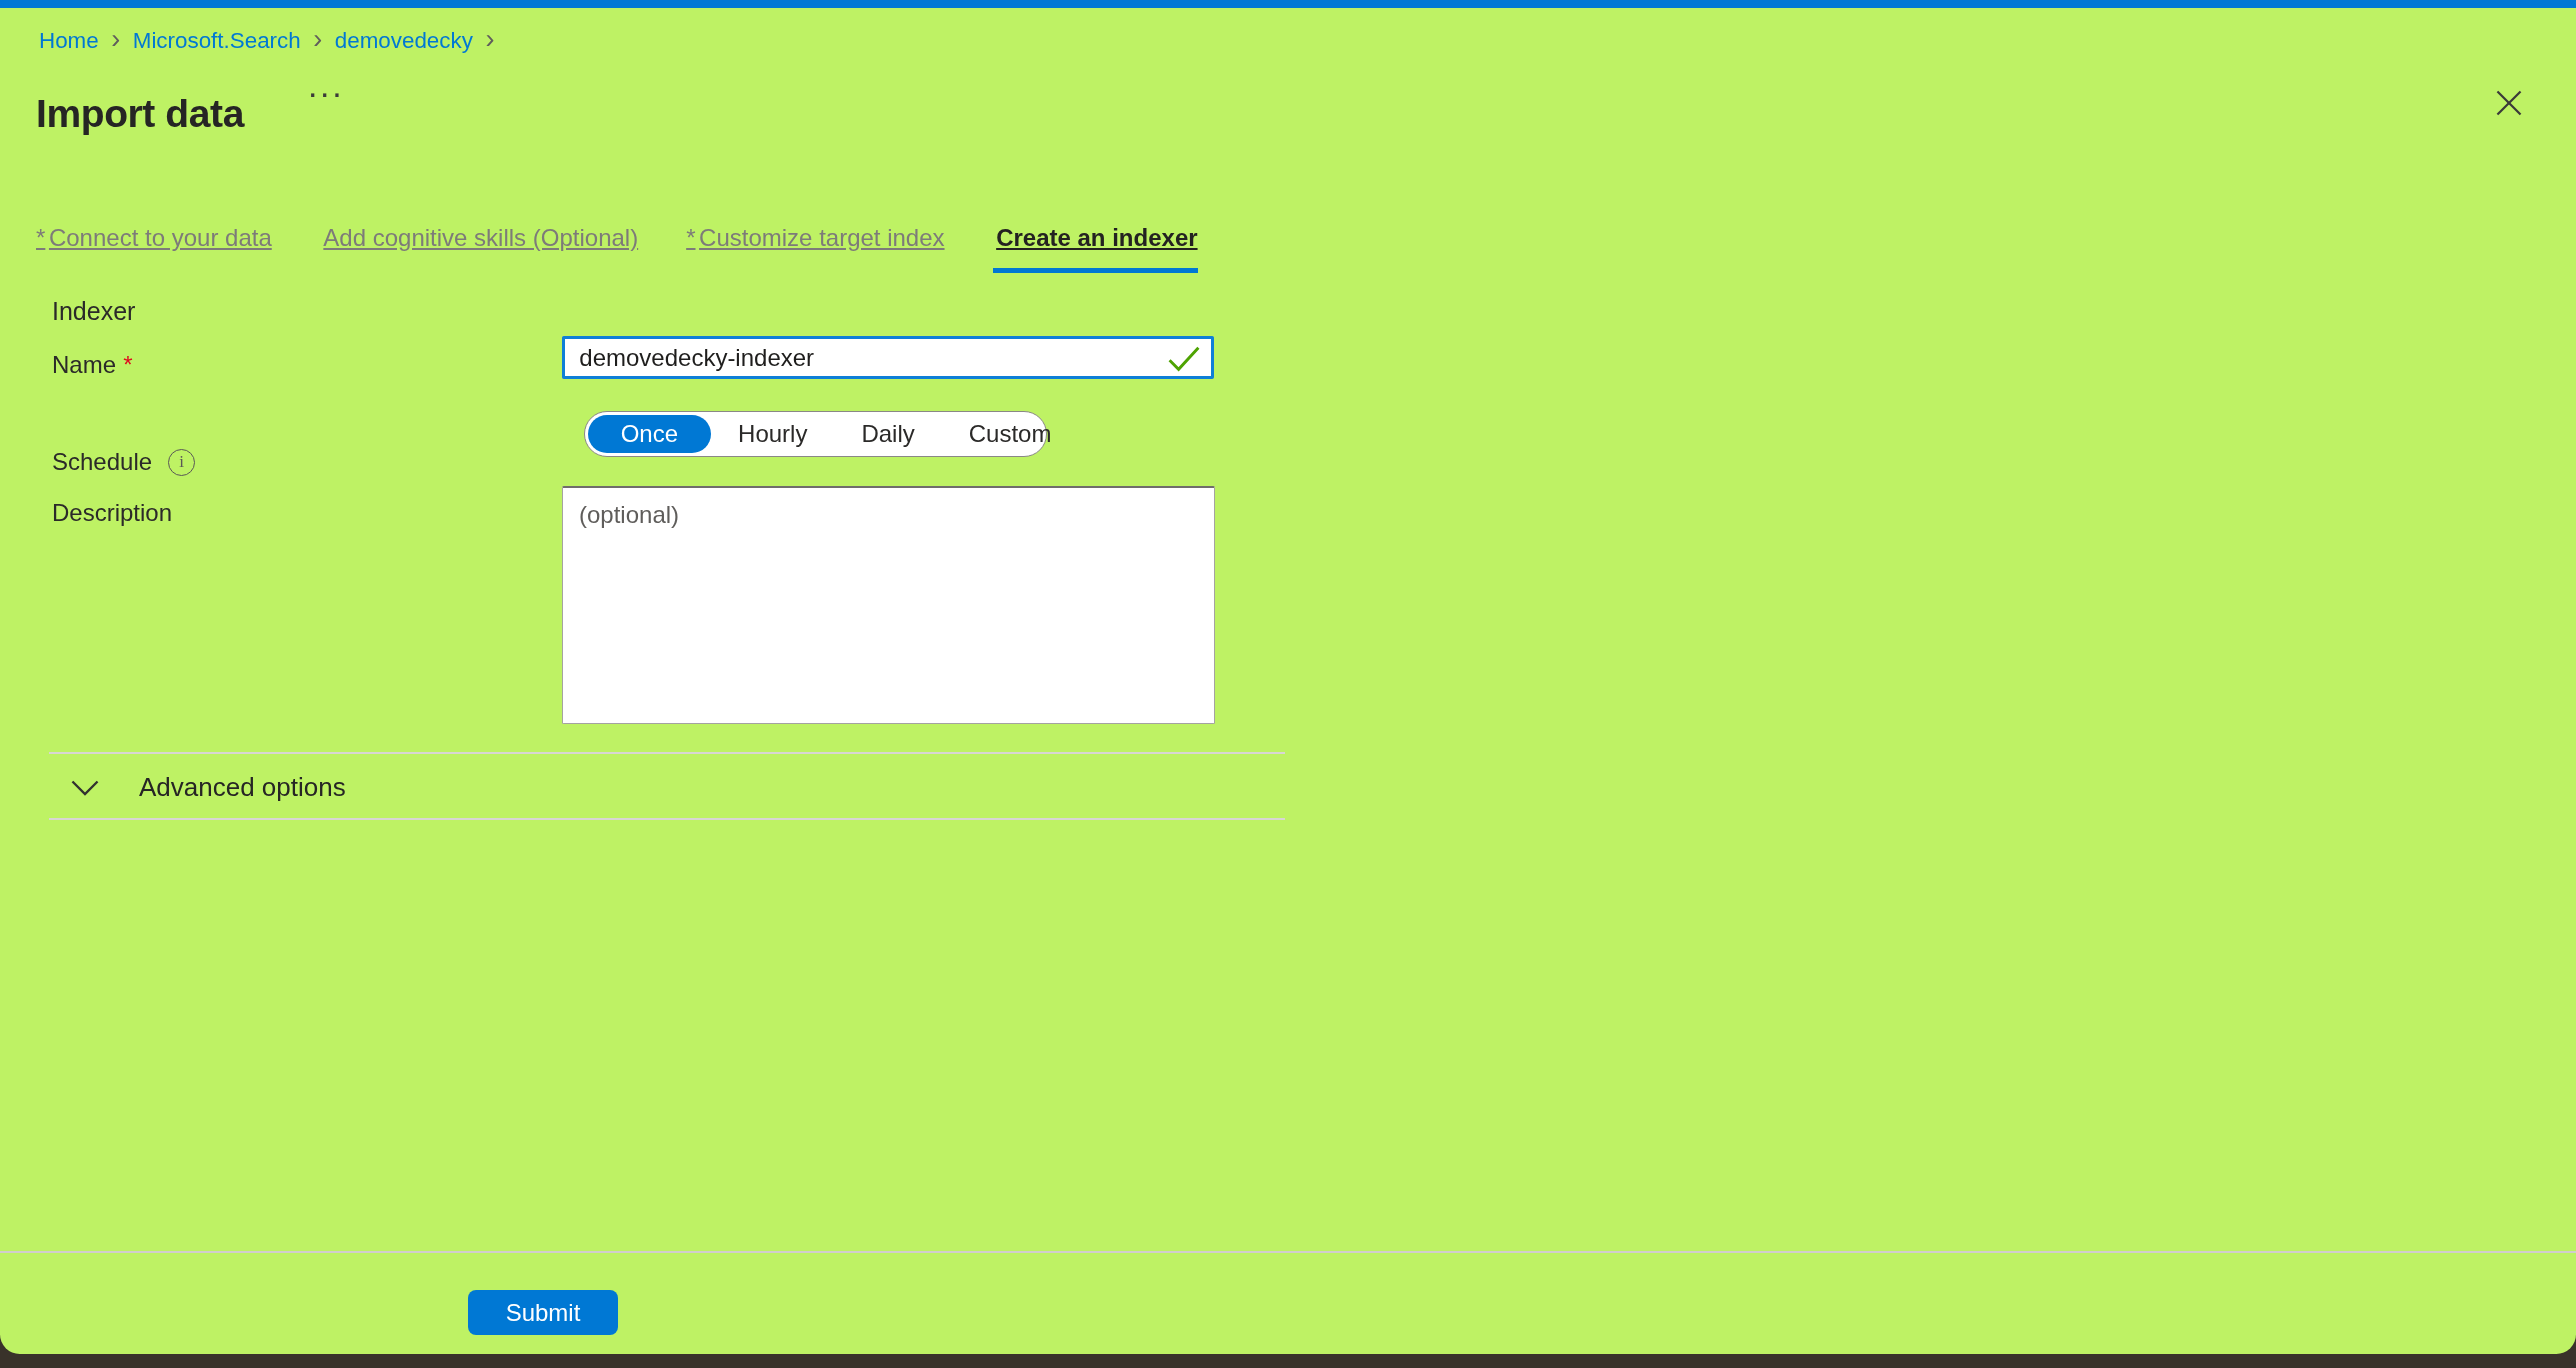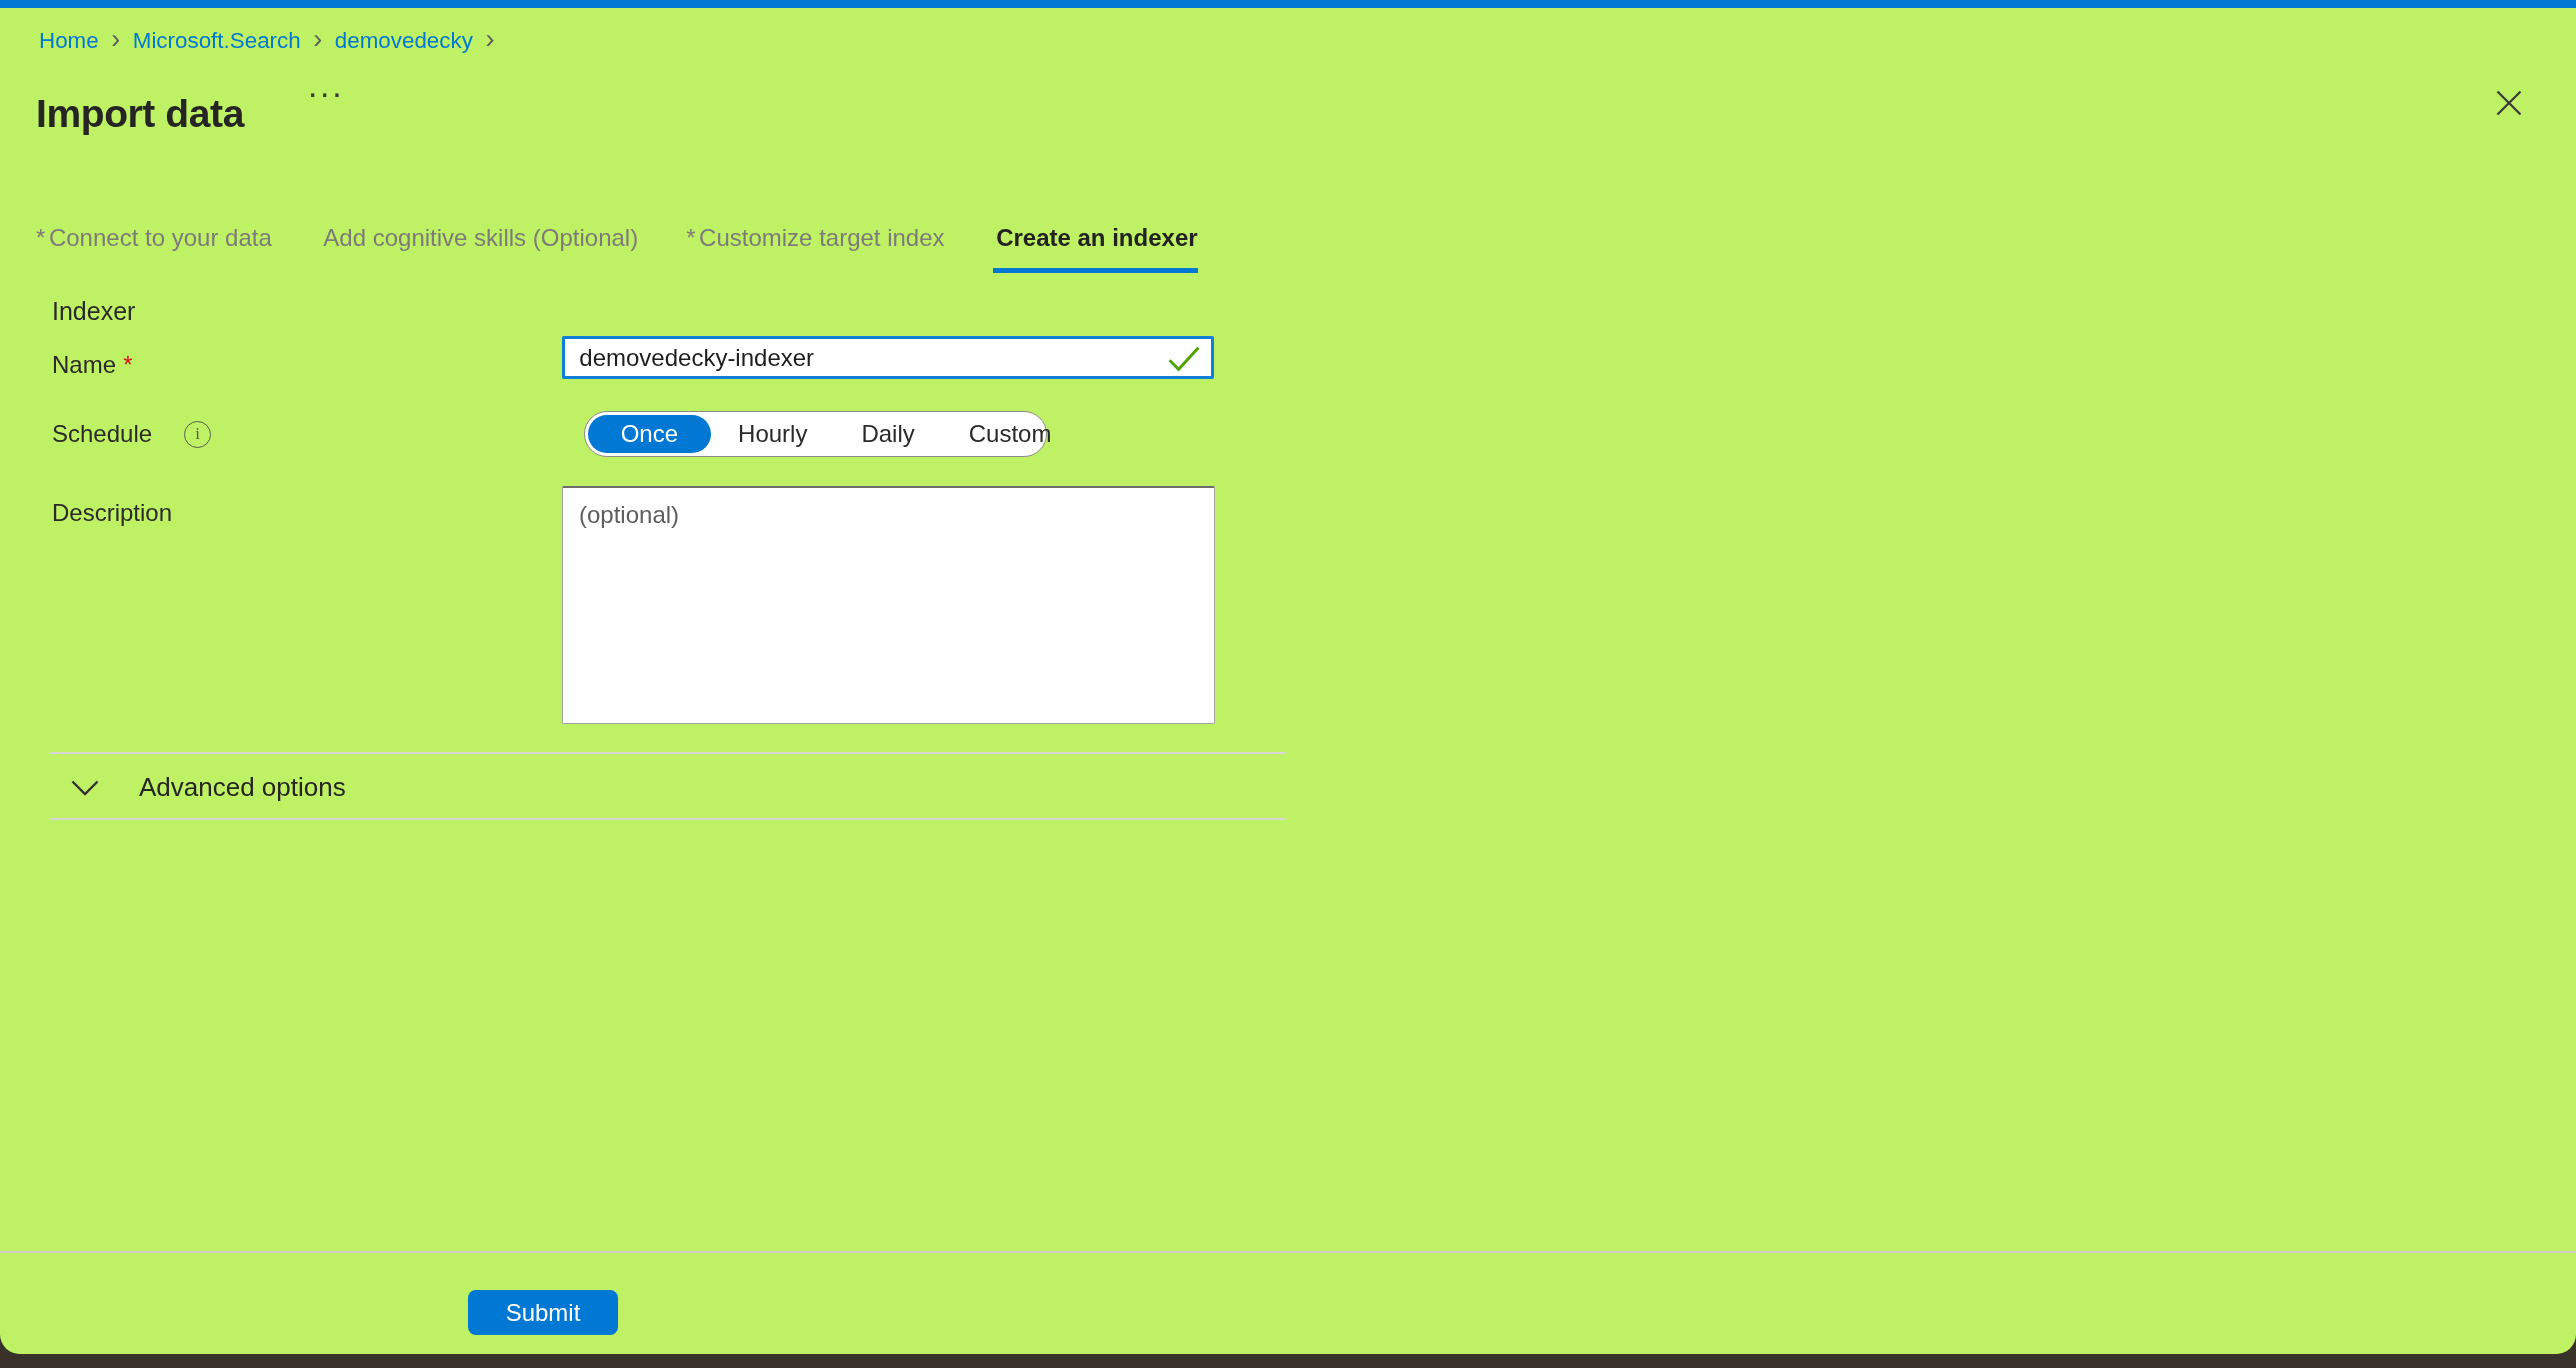"* Connect to your data" .tab { text-decoration: none -> underline }
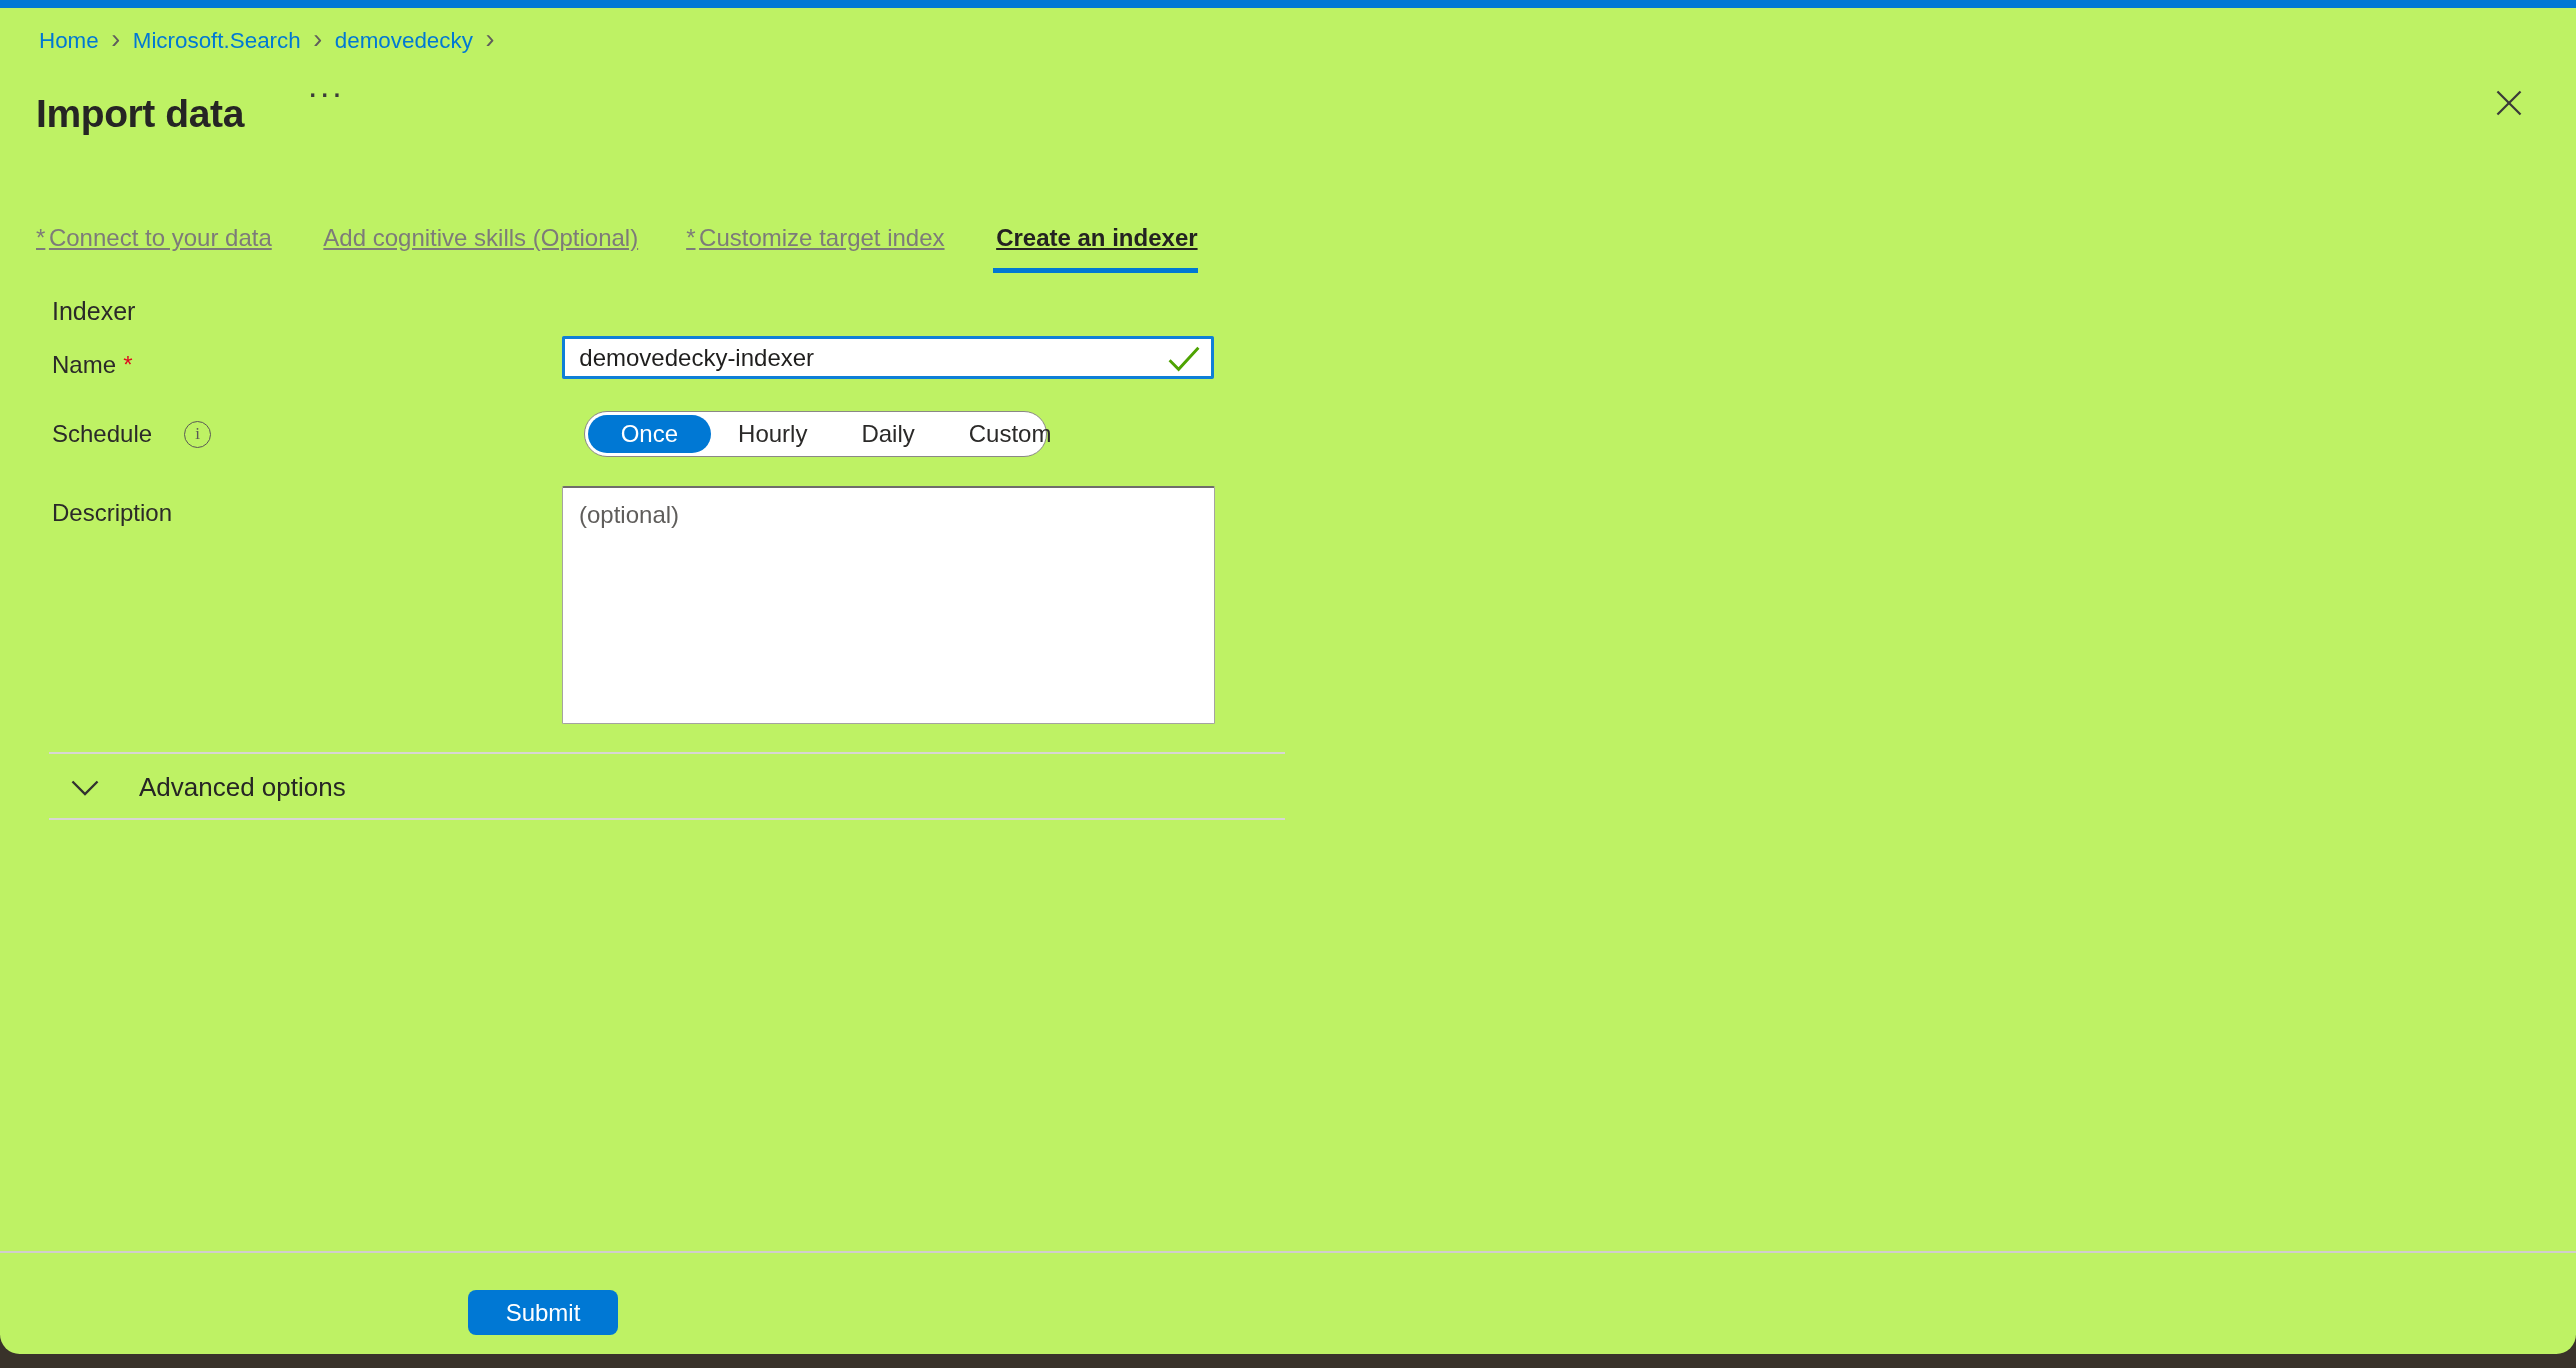"Schedule" .label-schedule { gap: 32px -> 16px; top: 420px -> 448px }
